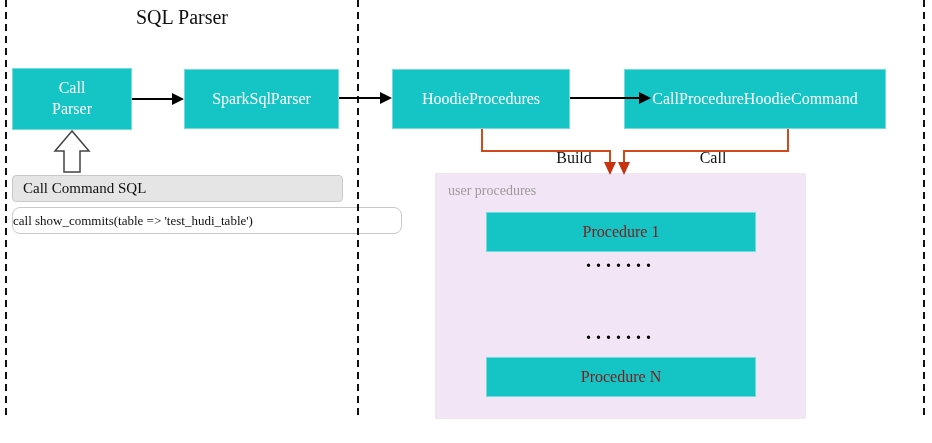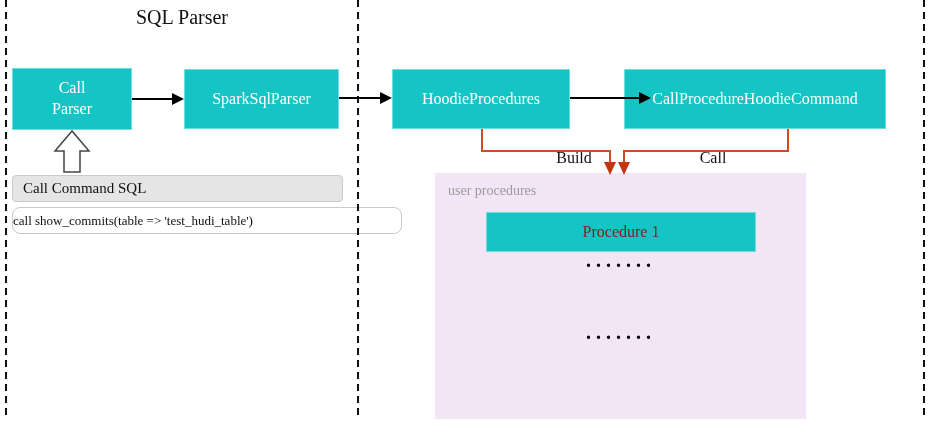"Procedure N" div.proc-box { html: none -> <div>Procedure N</div> }
